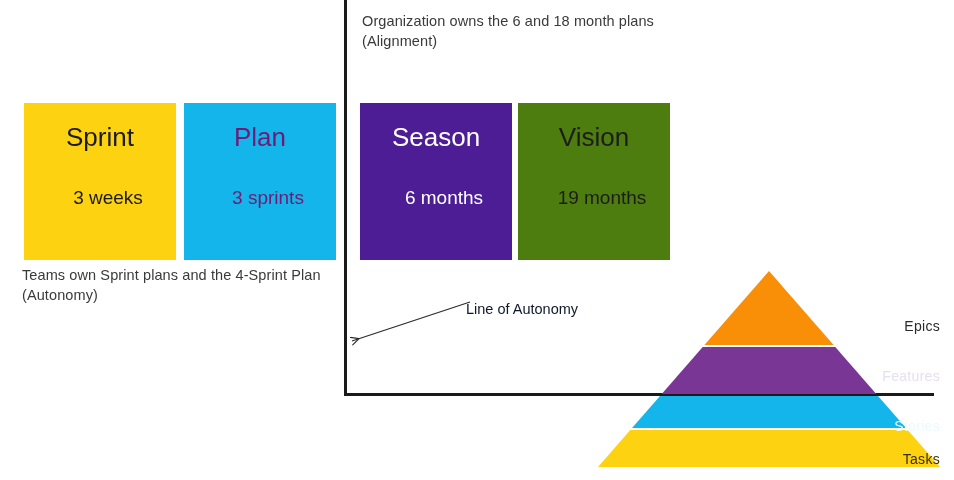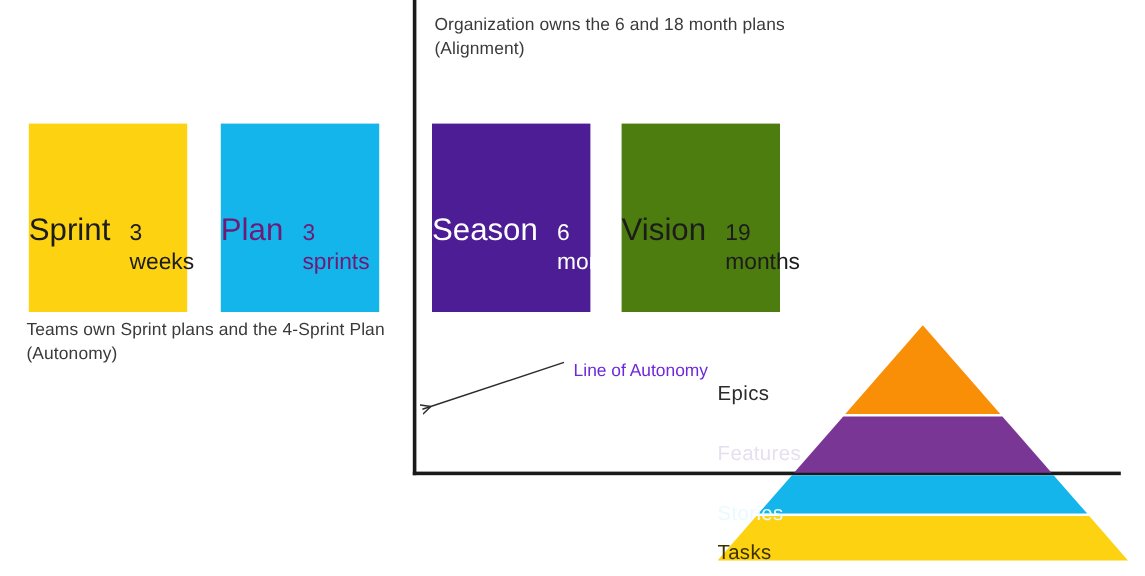"Sprint" .box { flex-direction: row -> column; width: 132px -> 152px }
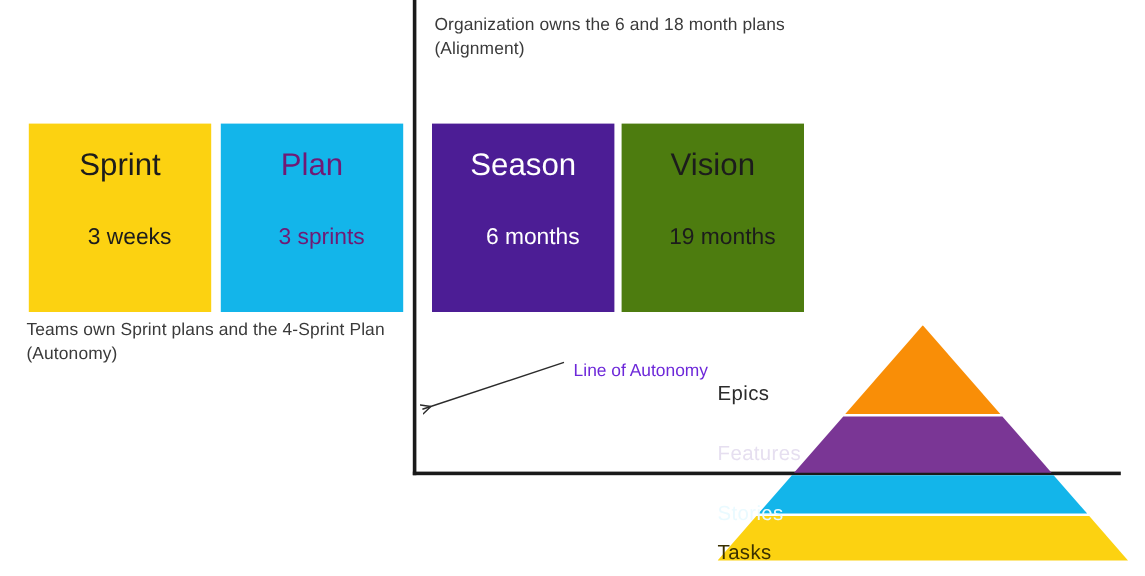"Line of Autonomy" #autonomy-label { color: #6d28d9 -> #0f172a; margin-left: 12px -> none }
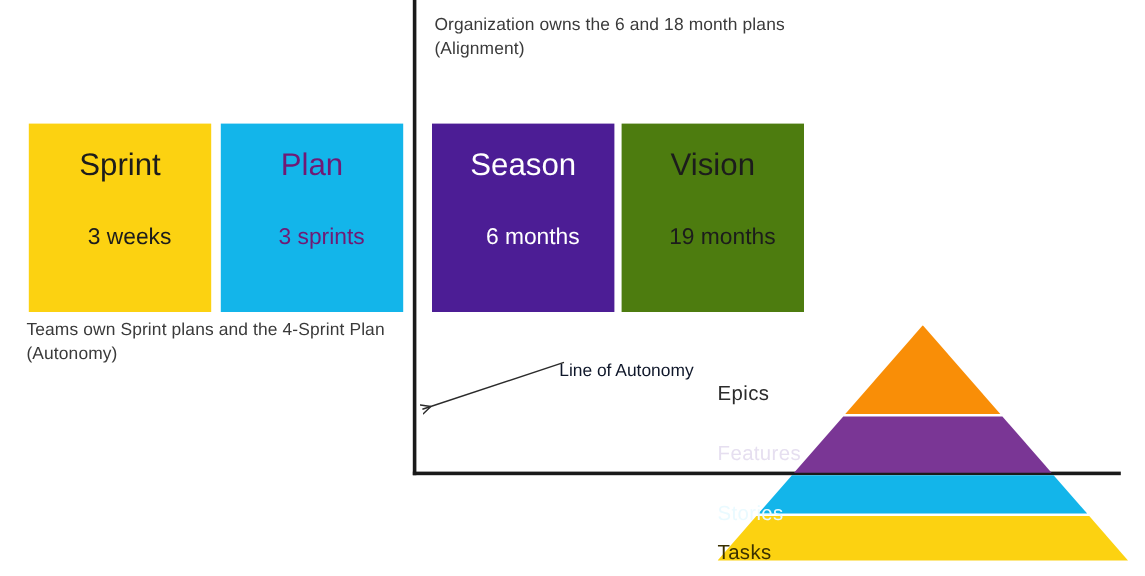"Epics" .pyr-label { font-size: 17px -> 14px; text-align: left -> right }
